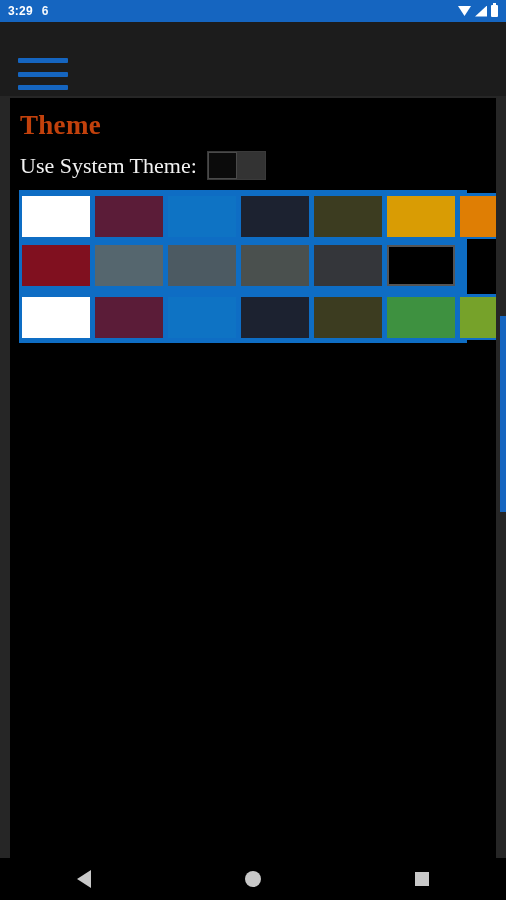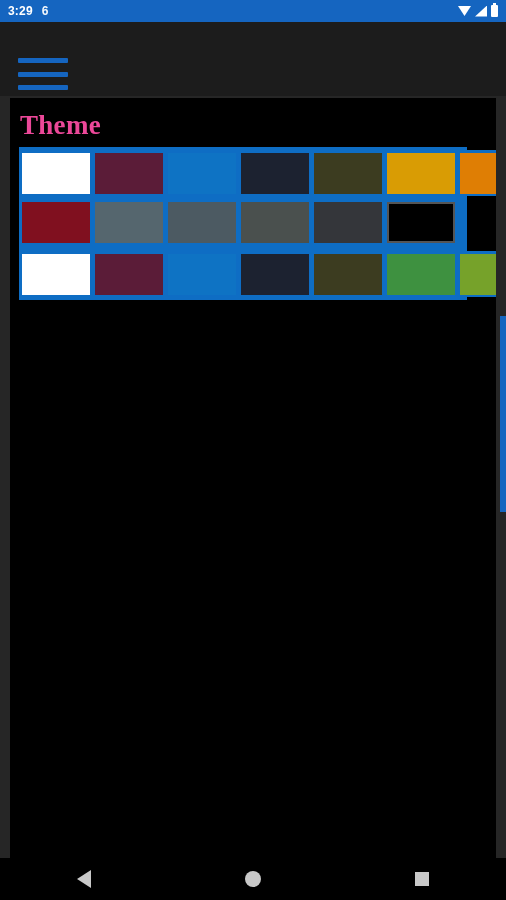"Theme" .section-title { color: #ec4899 -> #c2410c }
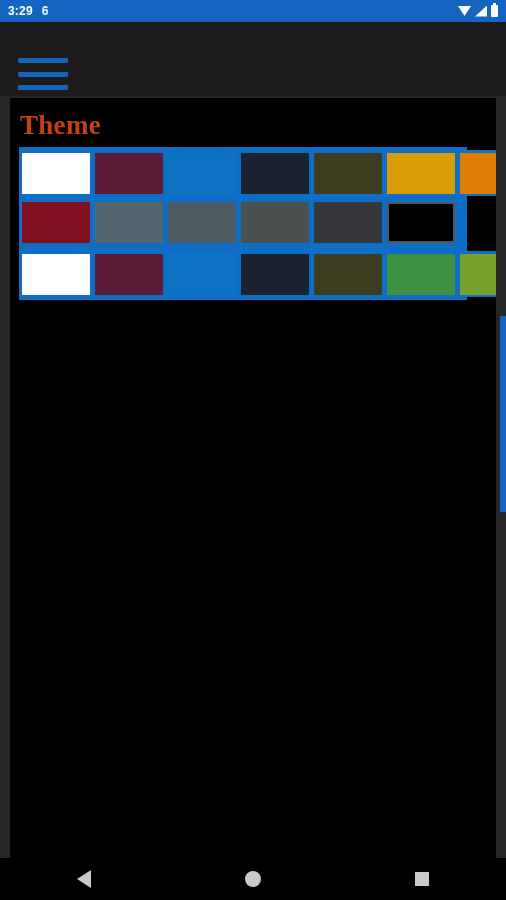"Use System Theme:" div.toggle-row { html: none -> <div> <span>Use System Theme:</span> <span> <span></span> </span> </div> }
